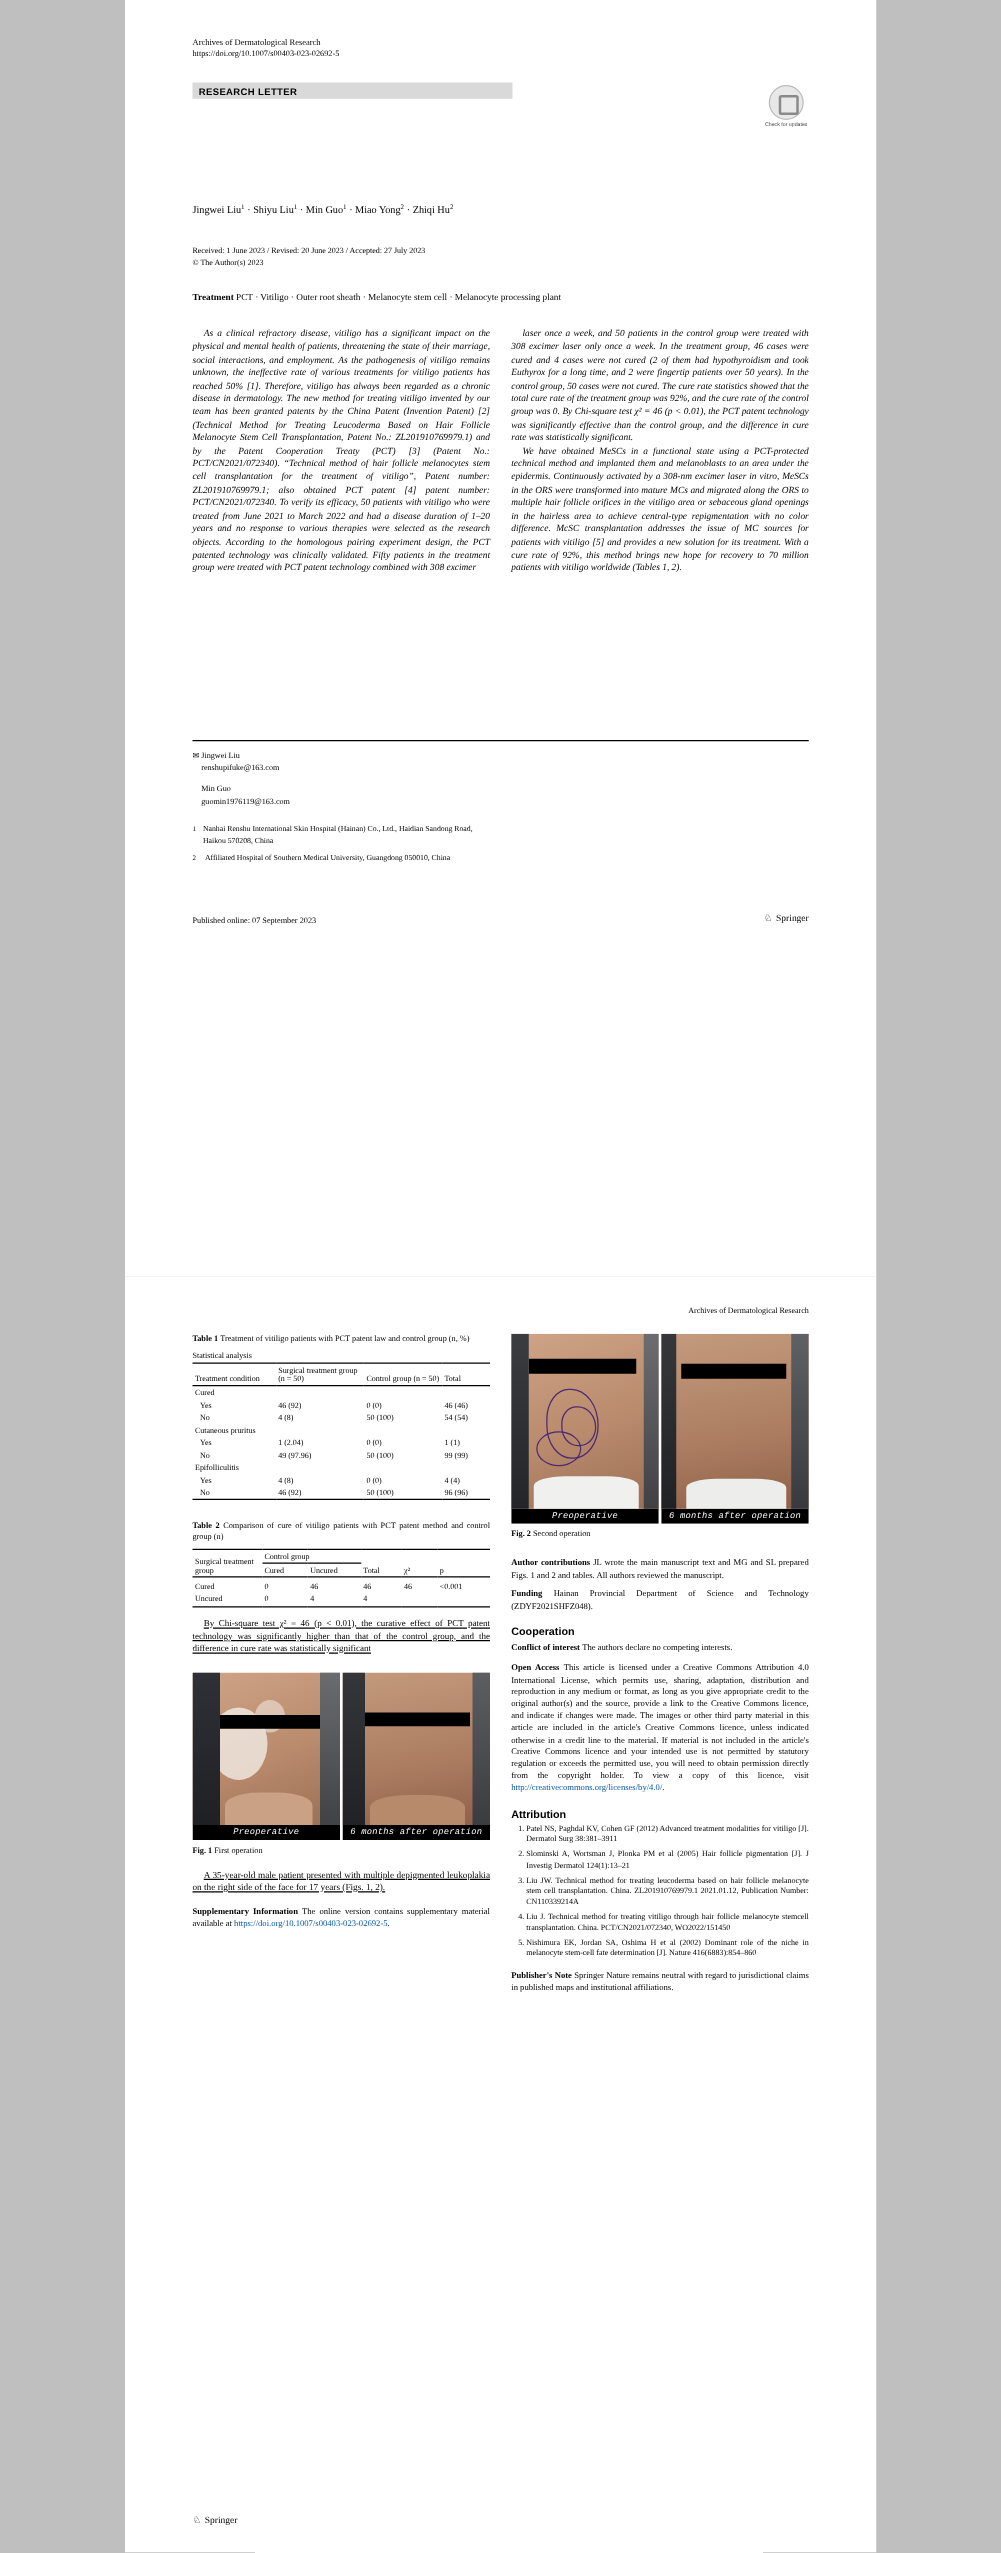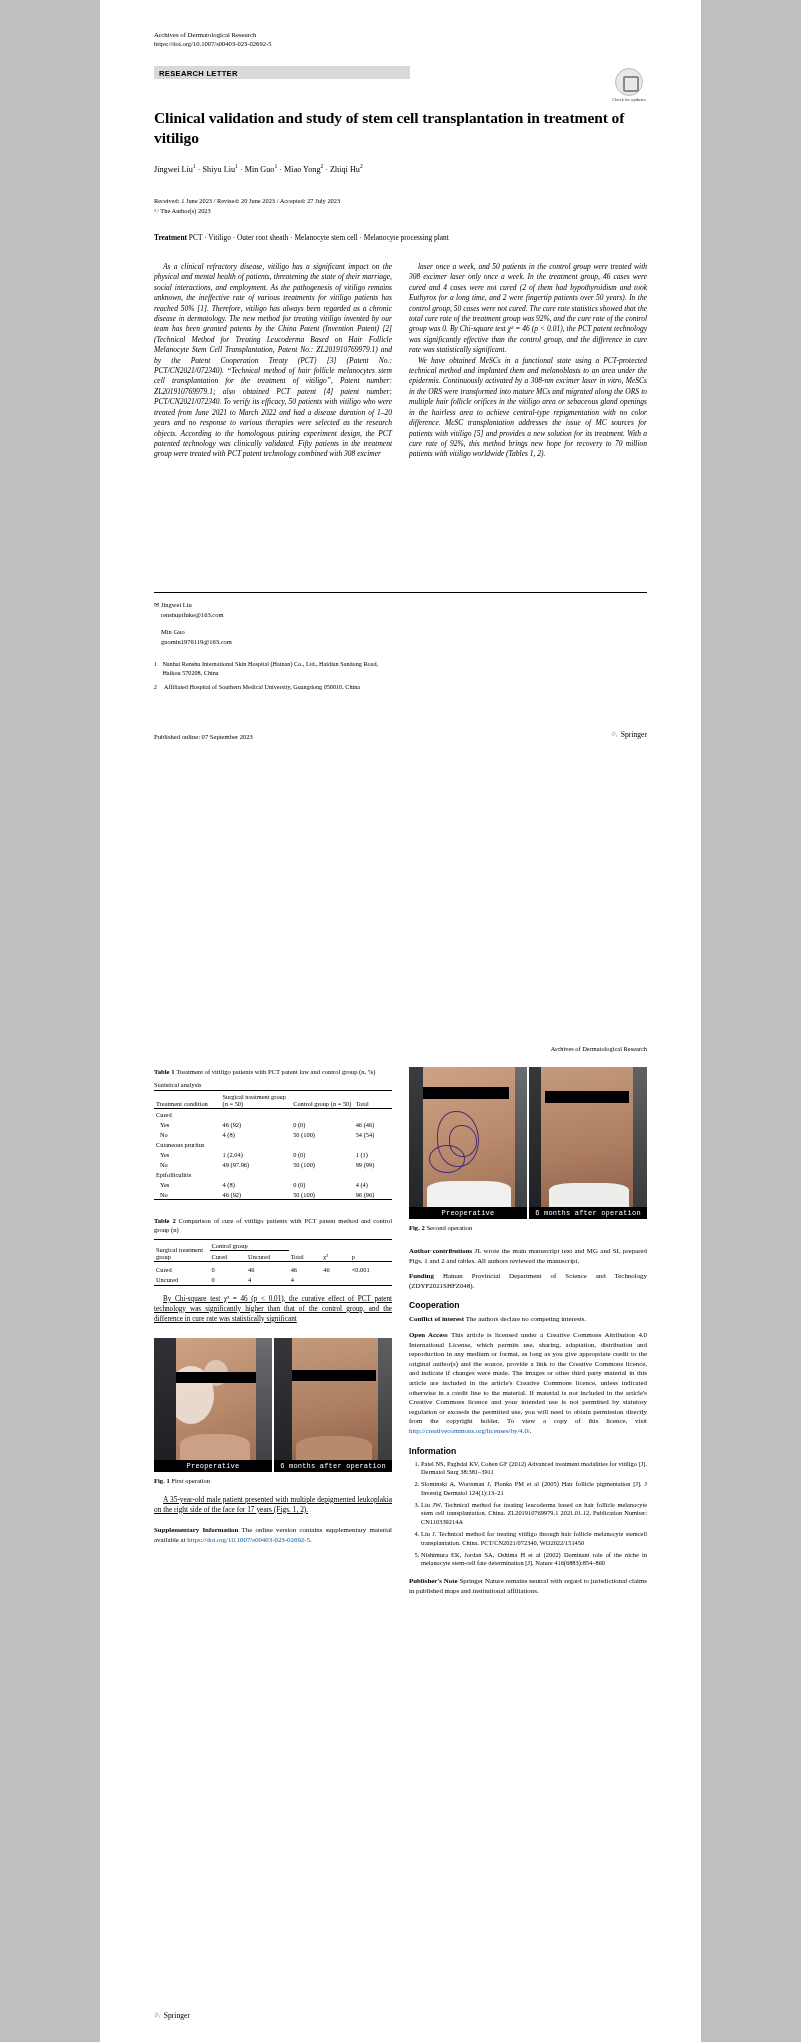"Clinical validation and study of" h1.title { html: <h1>Clinical validation and study of stem cell transplantation in treatment of vitiligo</h1> -> none }
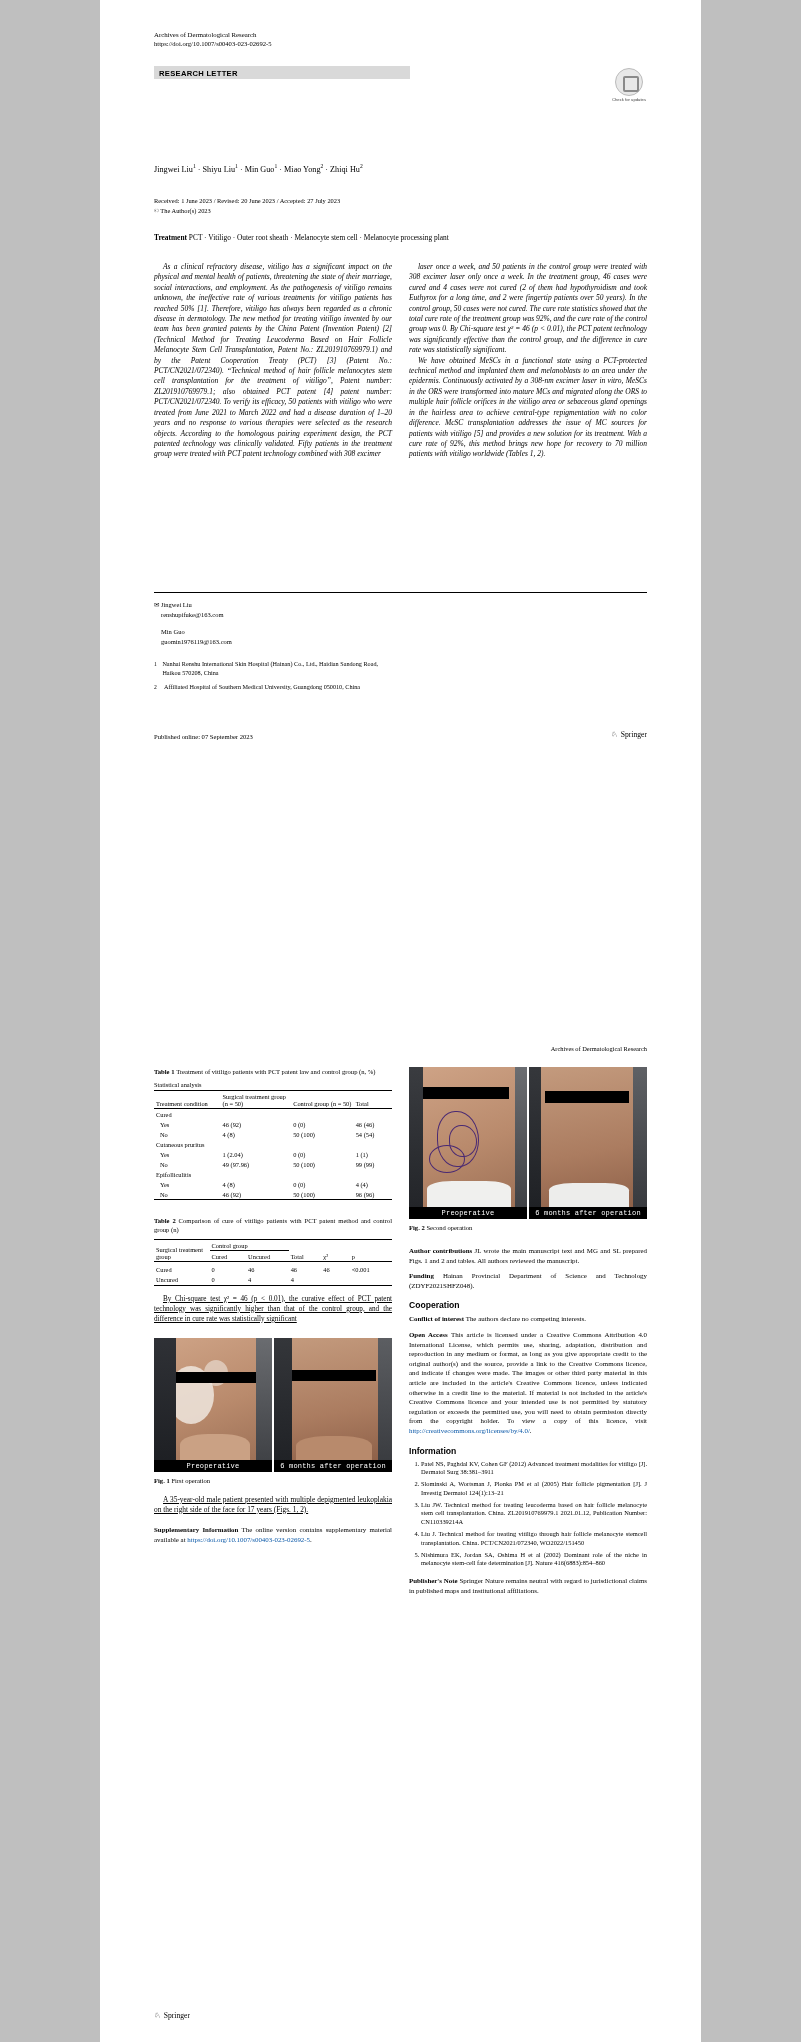"Preoperative" .photo { font-style: none -> italic }
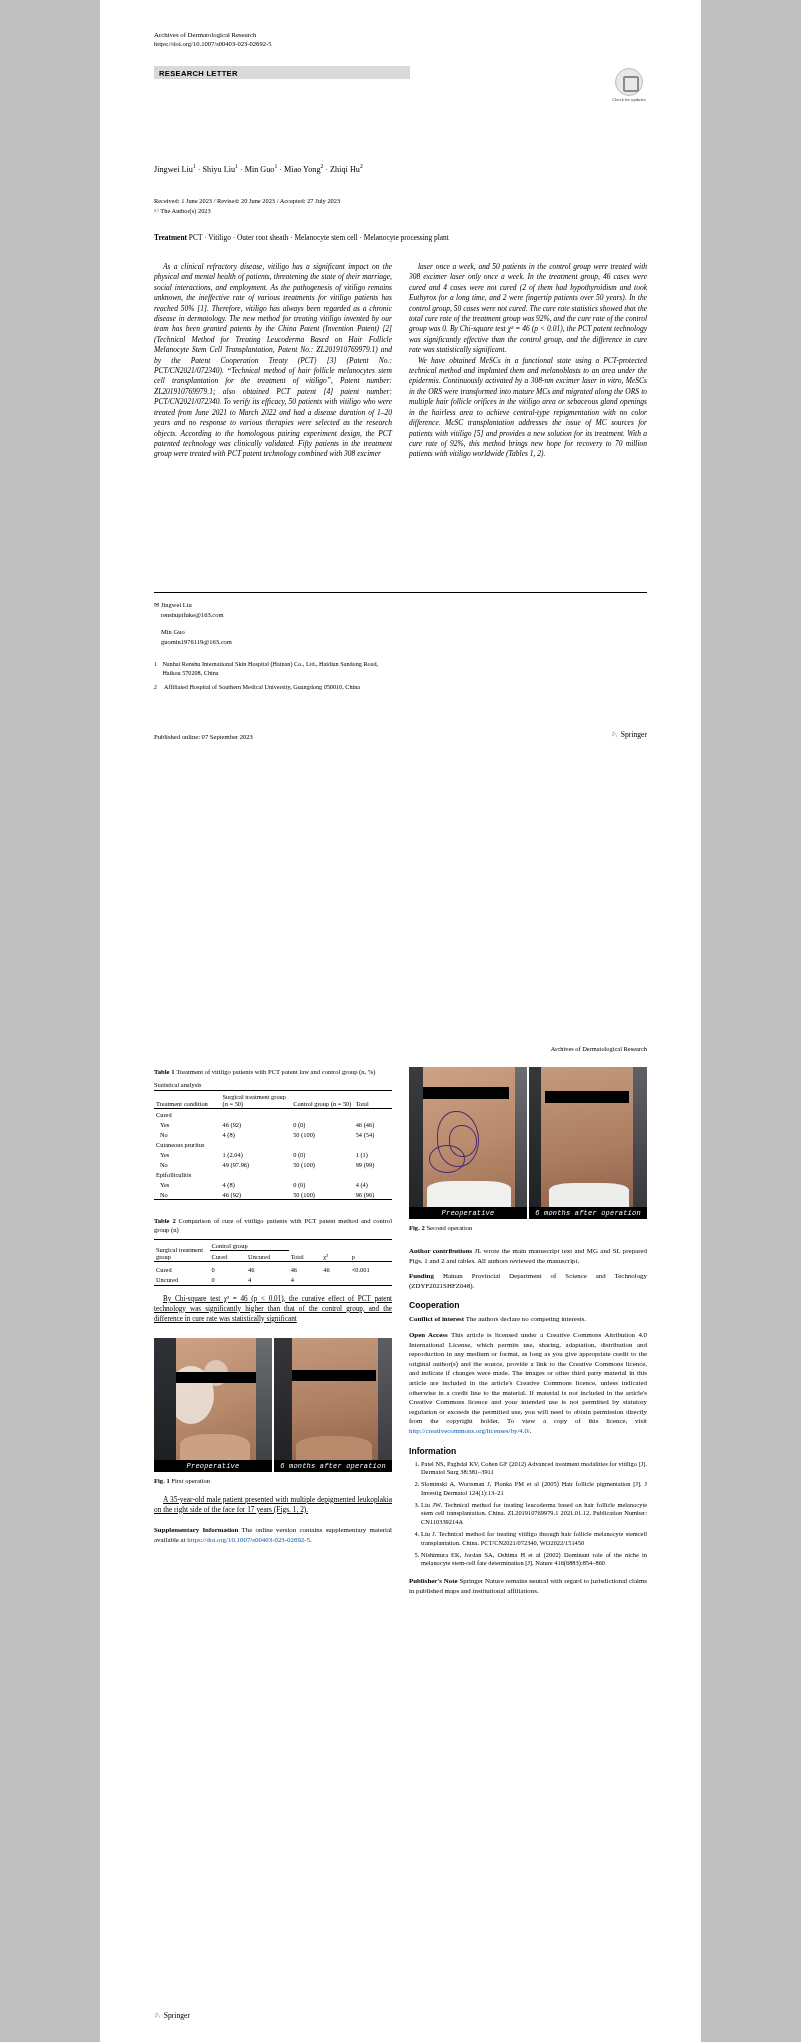"Information" div.h2 { text: Information -> Attribution }
